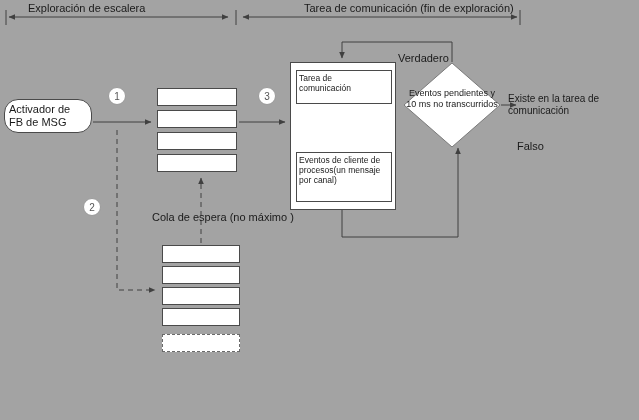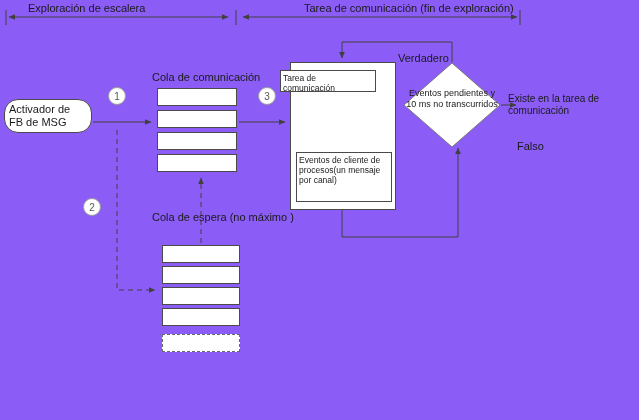"Exploración de escalera" .canvas { background: #8b5cf6 -> #a3a3a3 }
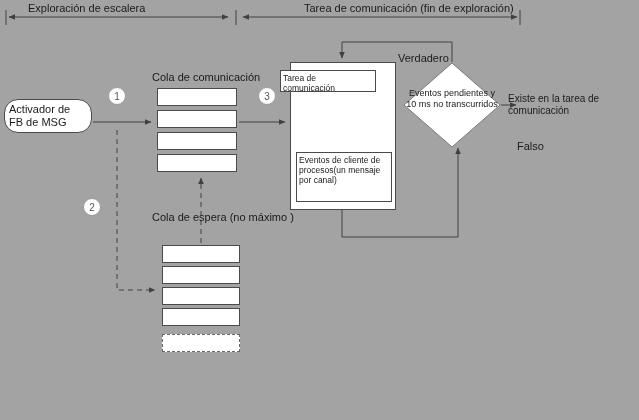"Cola de comunicación" div.lbl { html: <div>Cola de comunicación</div> -> none }
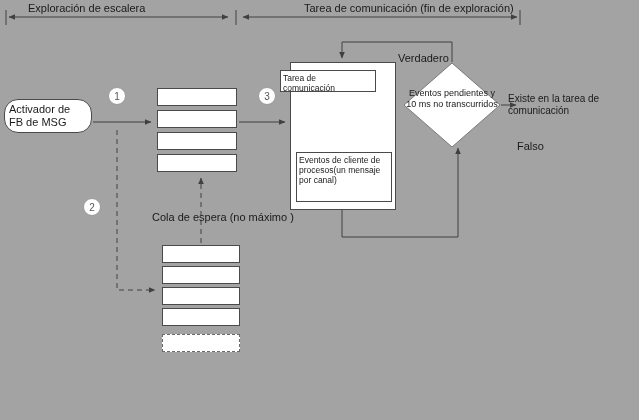"Tarea de" div.inner { height: 22px -> 34px; left: 280px -> 296px }
